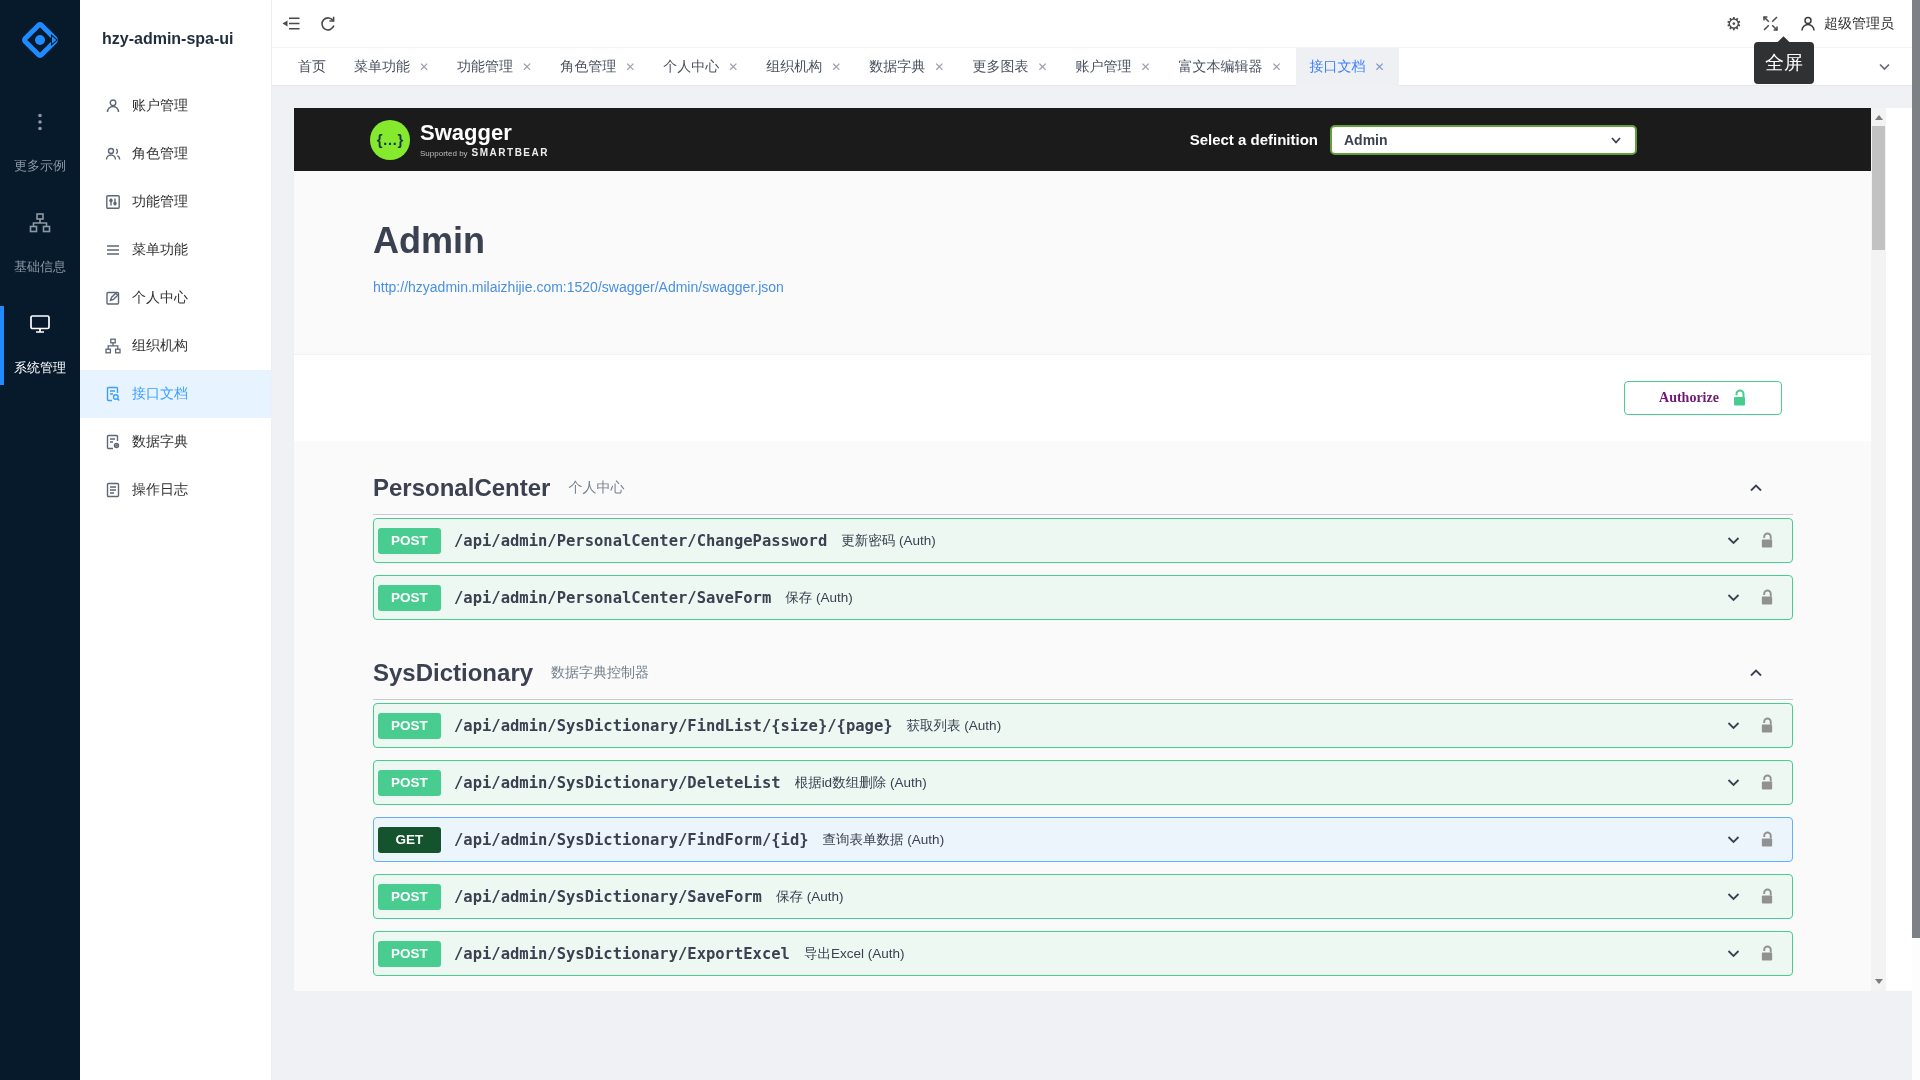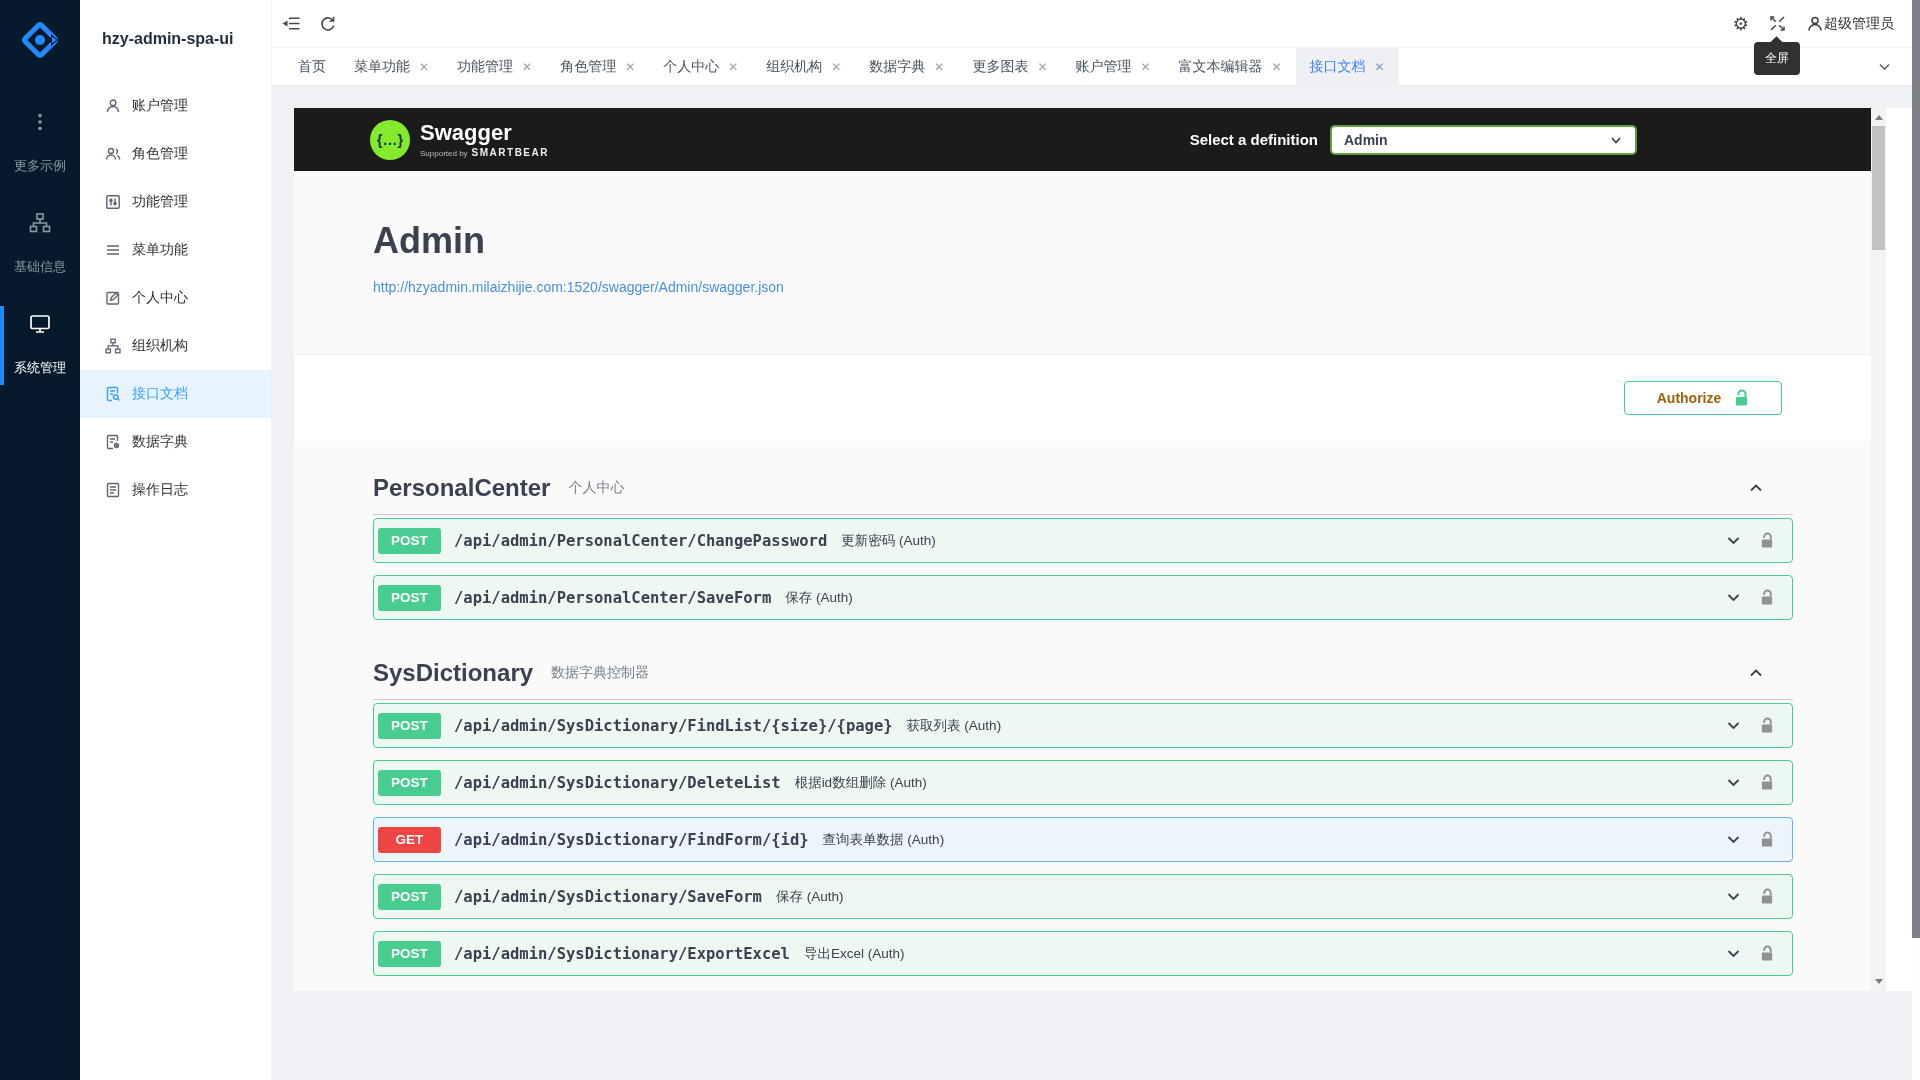"超级管理员" .user { gap: none -> 7px }
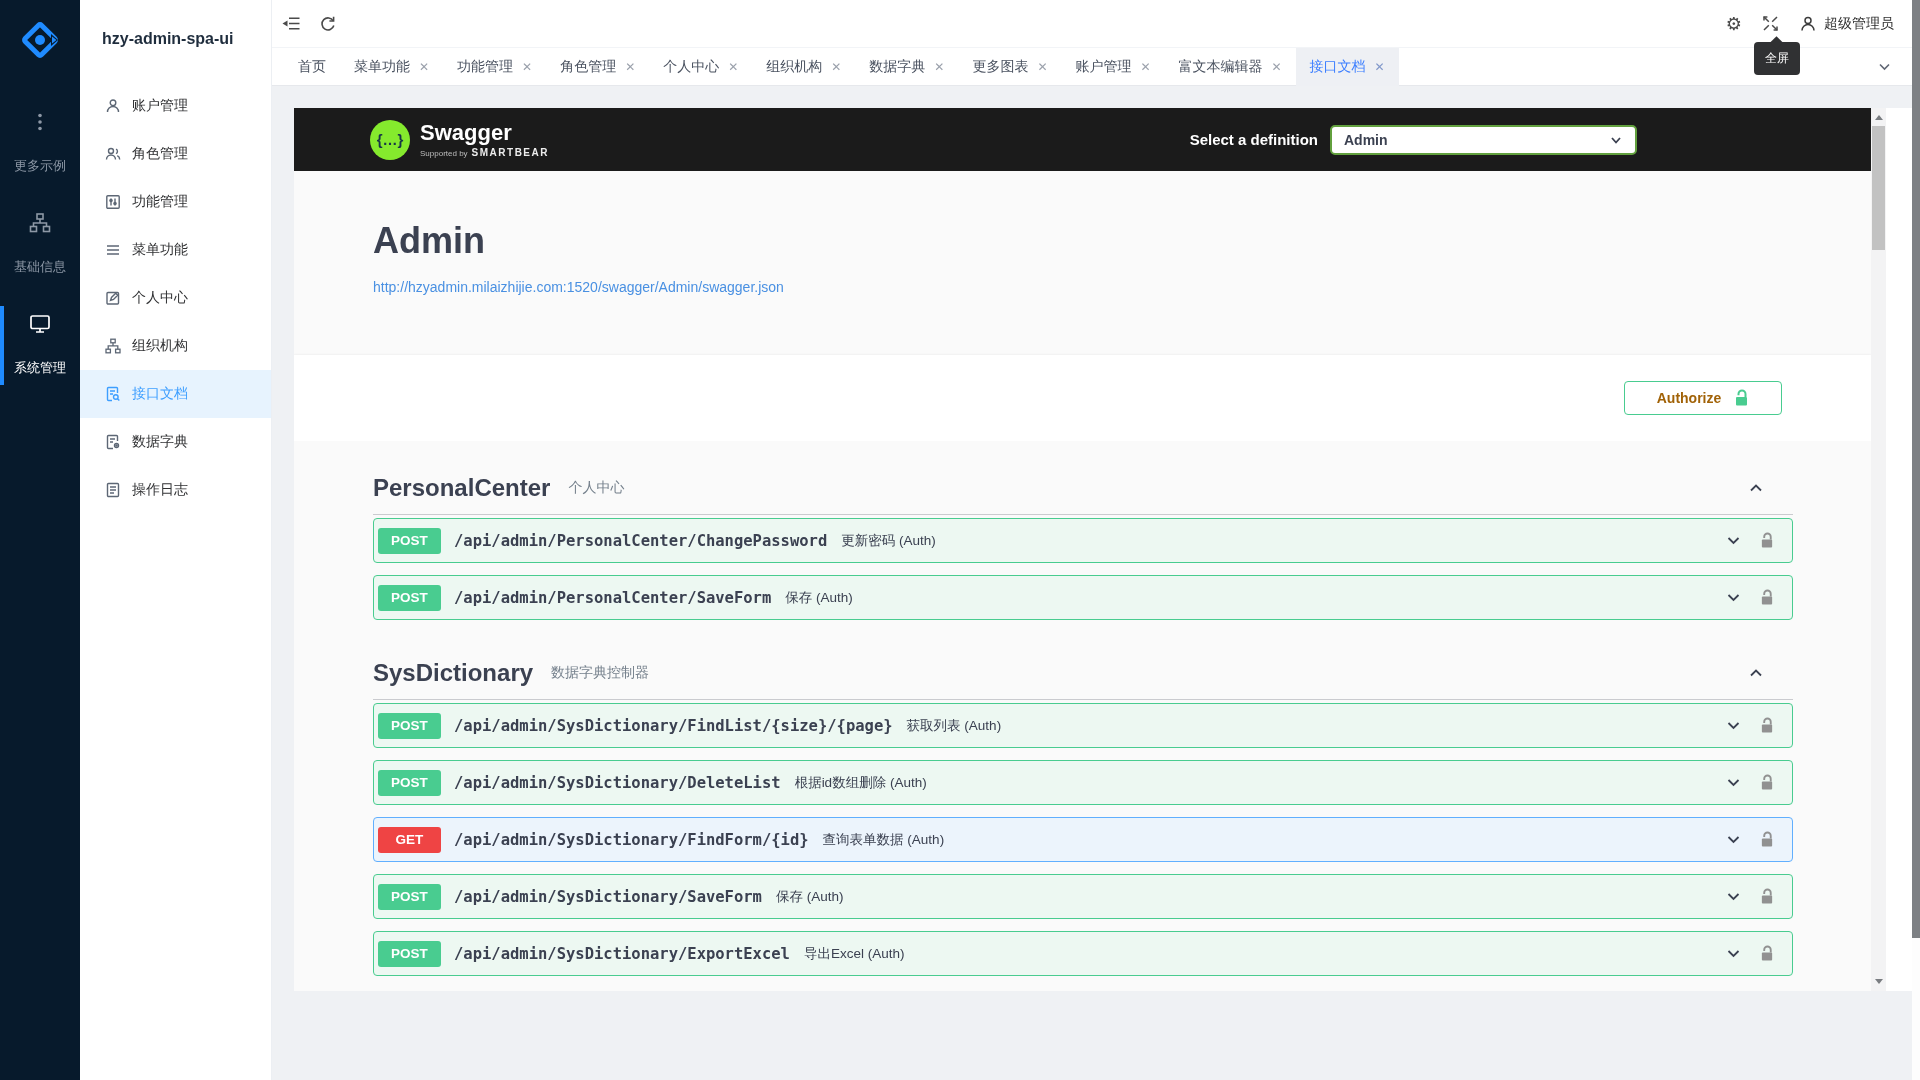"全屏" .tooltip { font-size: 12px -> 19px }
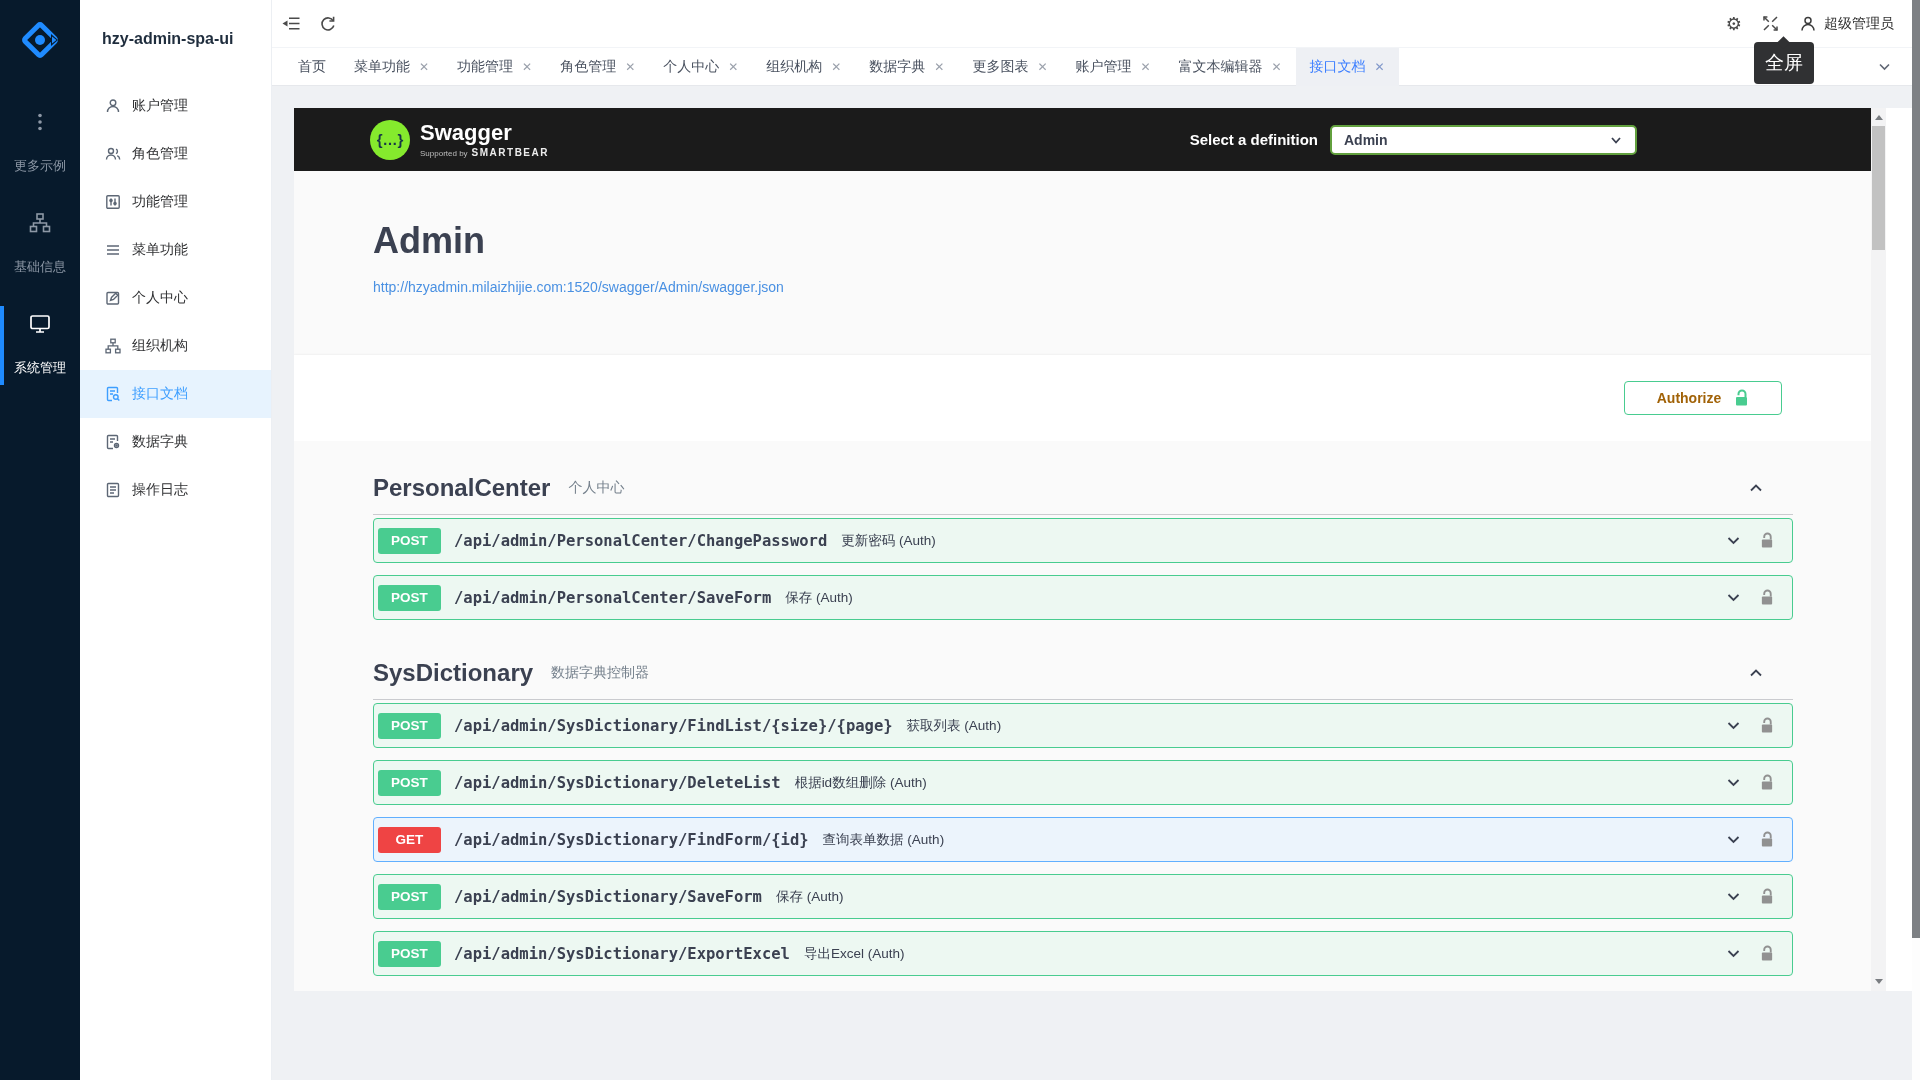"Authorize" .authorize-btn { color: #a16207 -> #701a75; font-family: Liberation Sans, sans-serif -> Liberation Serif, serif }
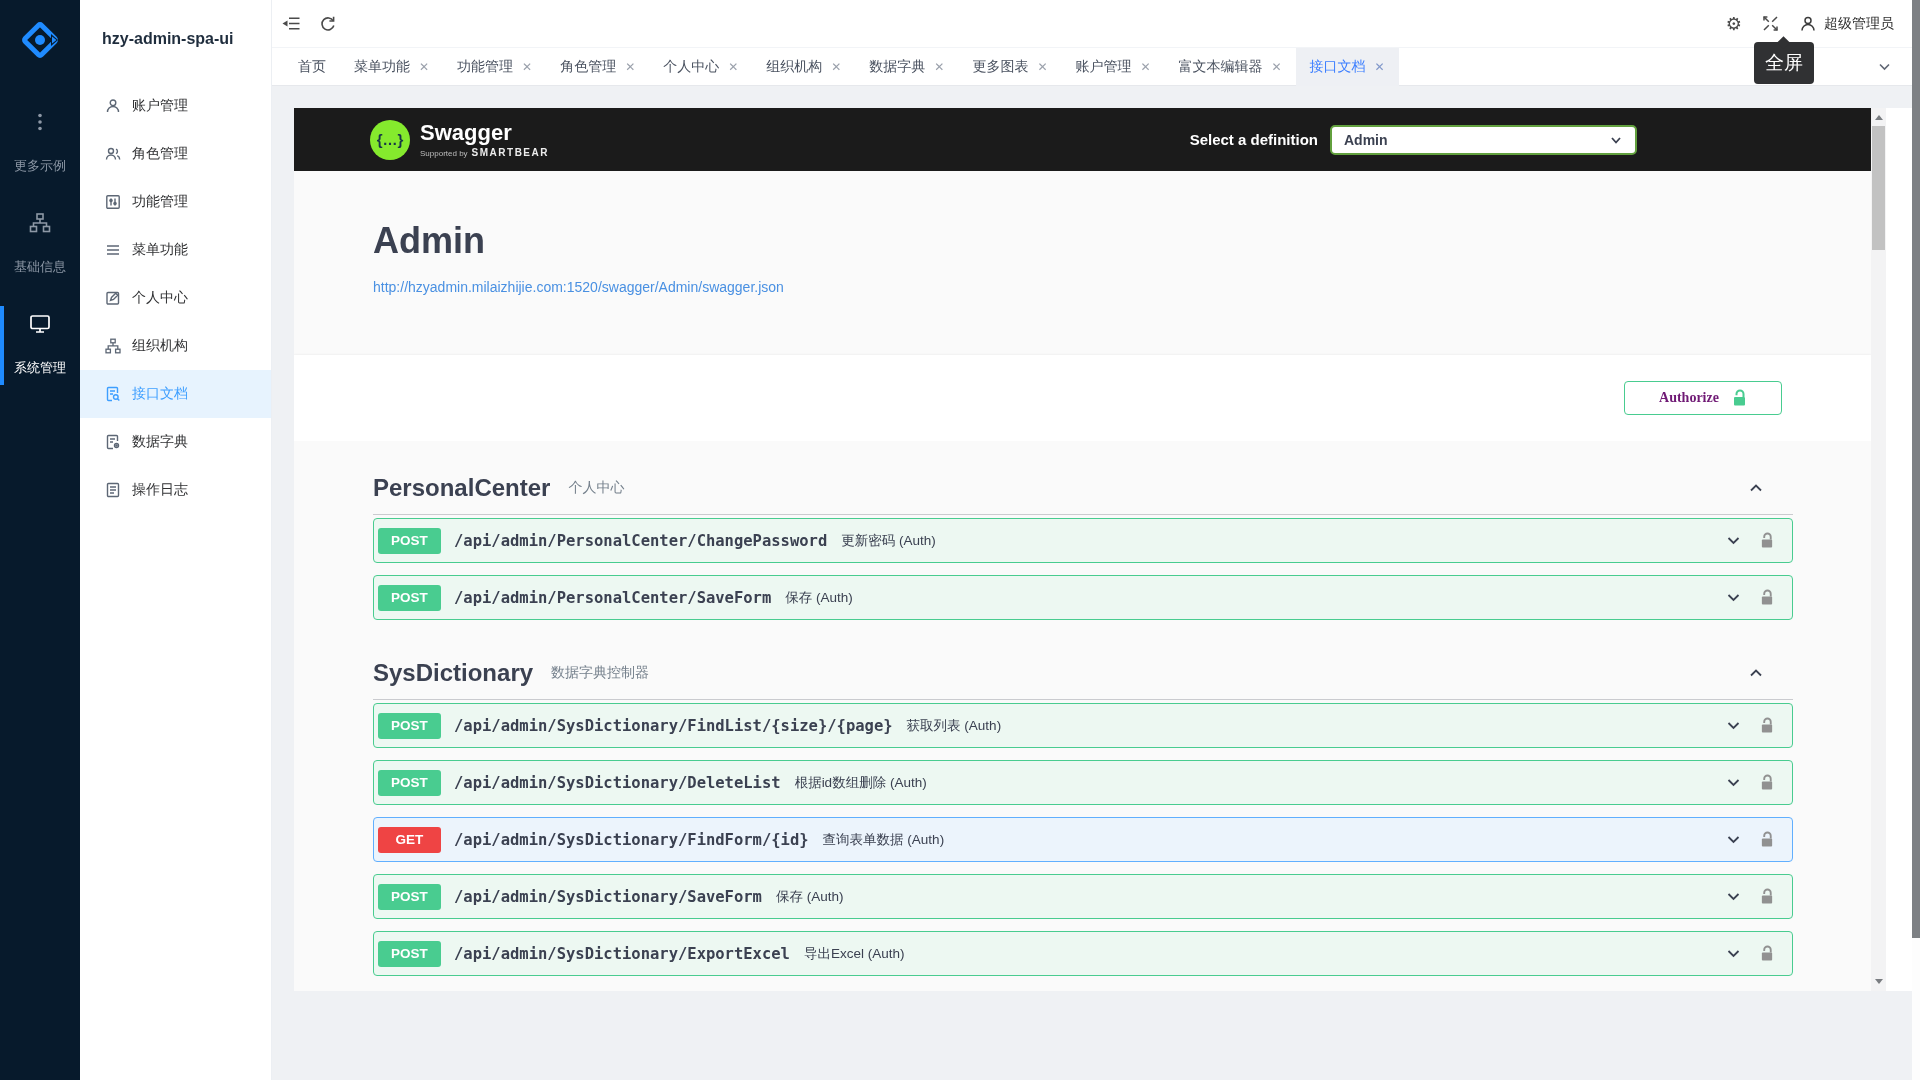"GET" .op.get .badge { background: #ef4444 -> #14532d }
